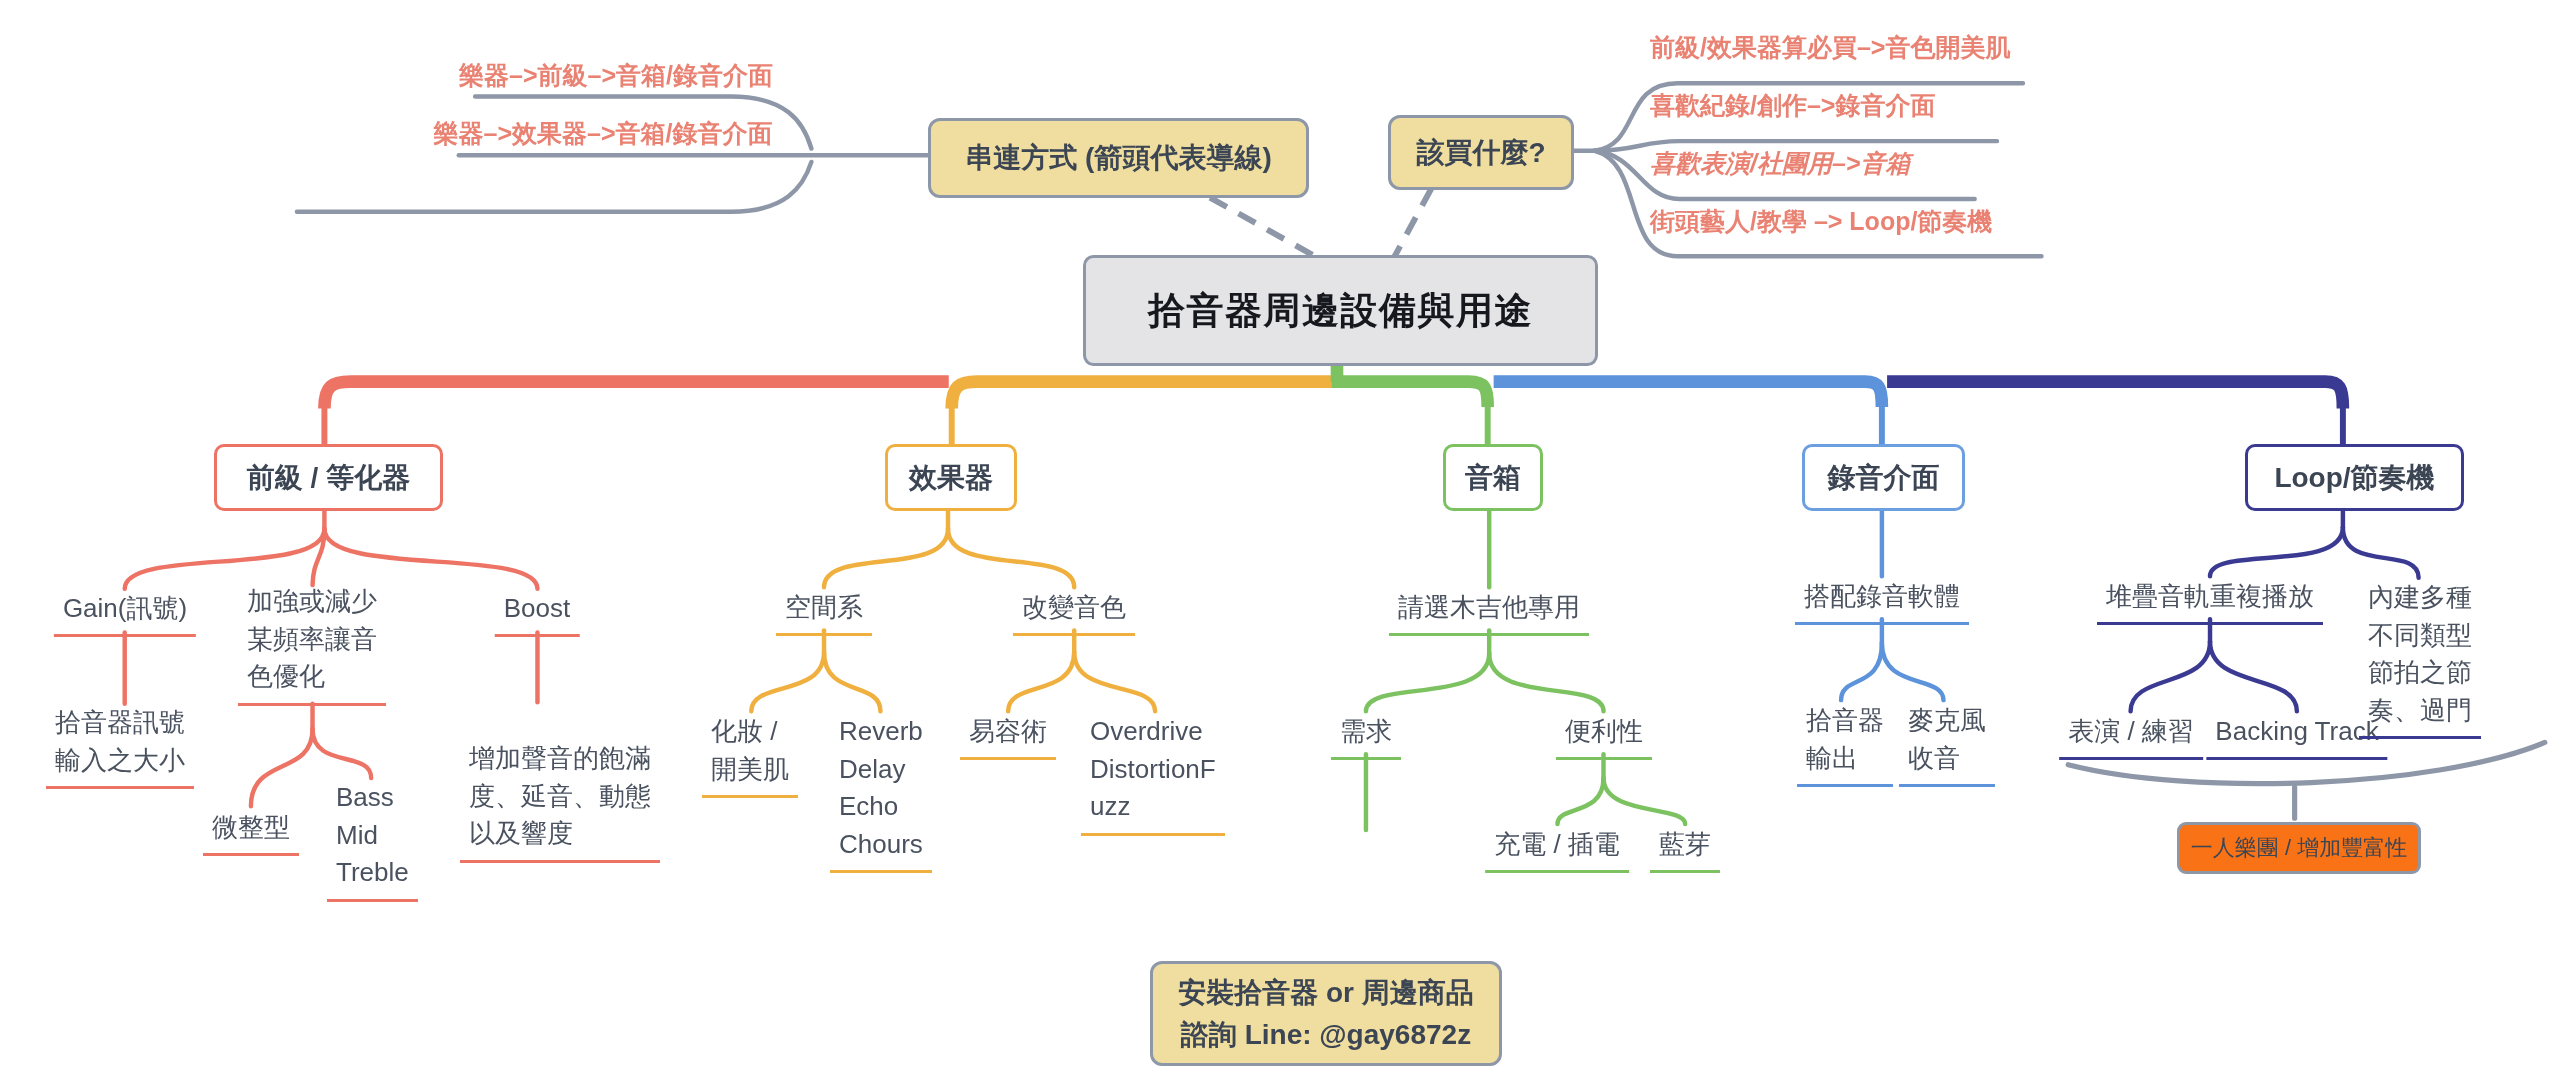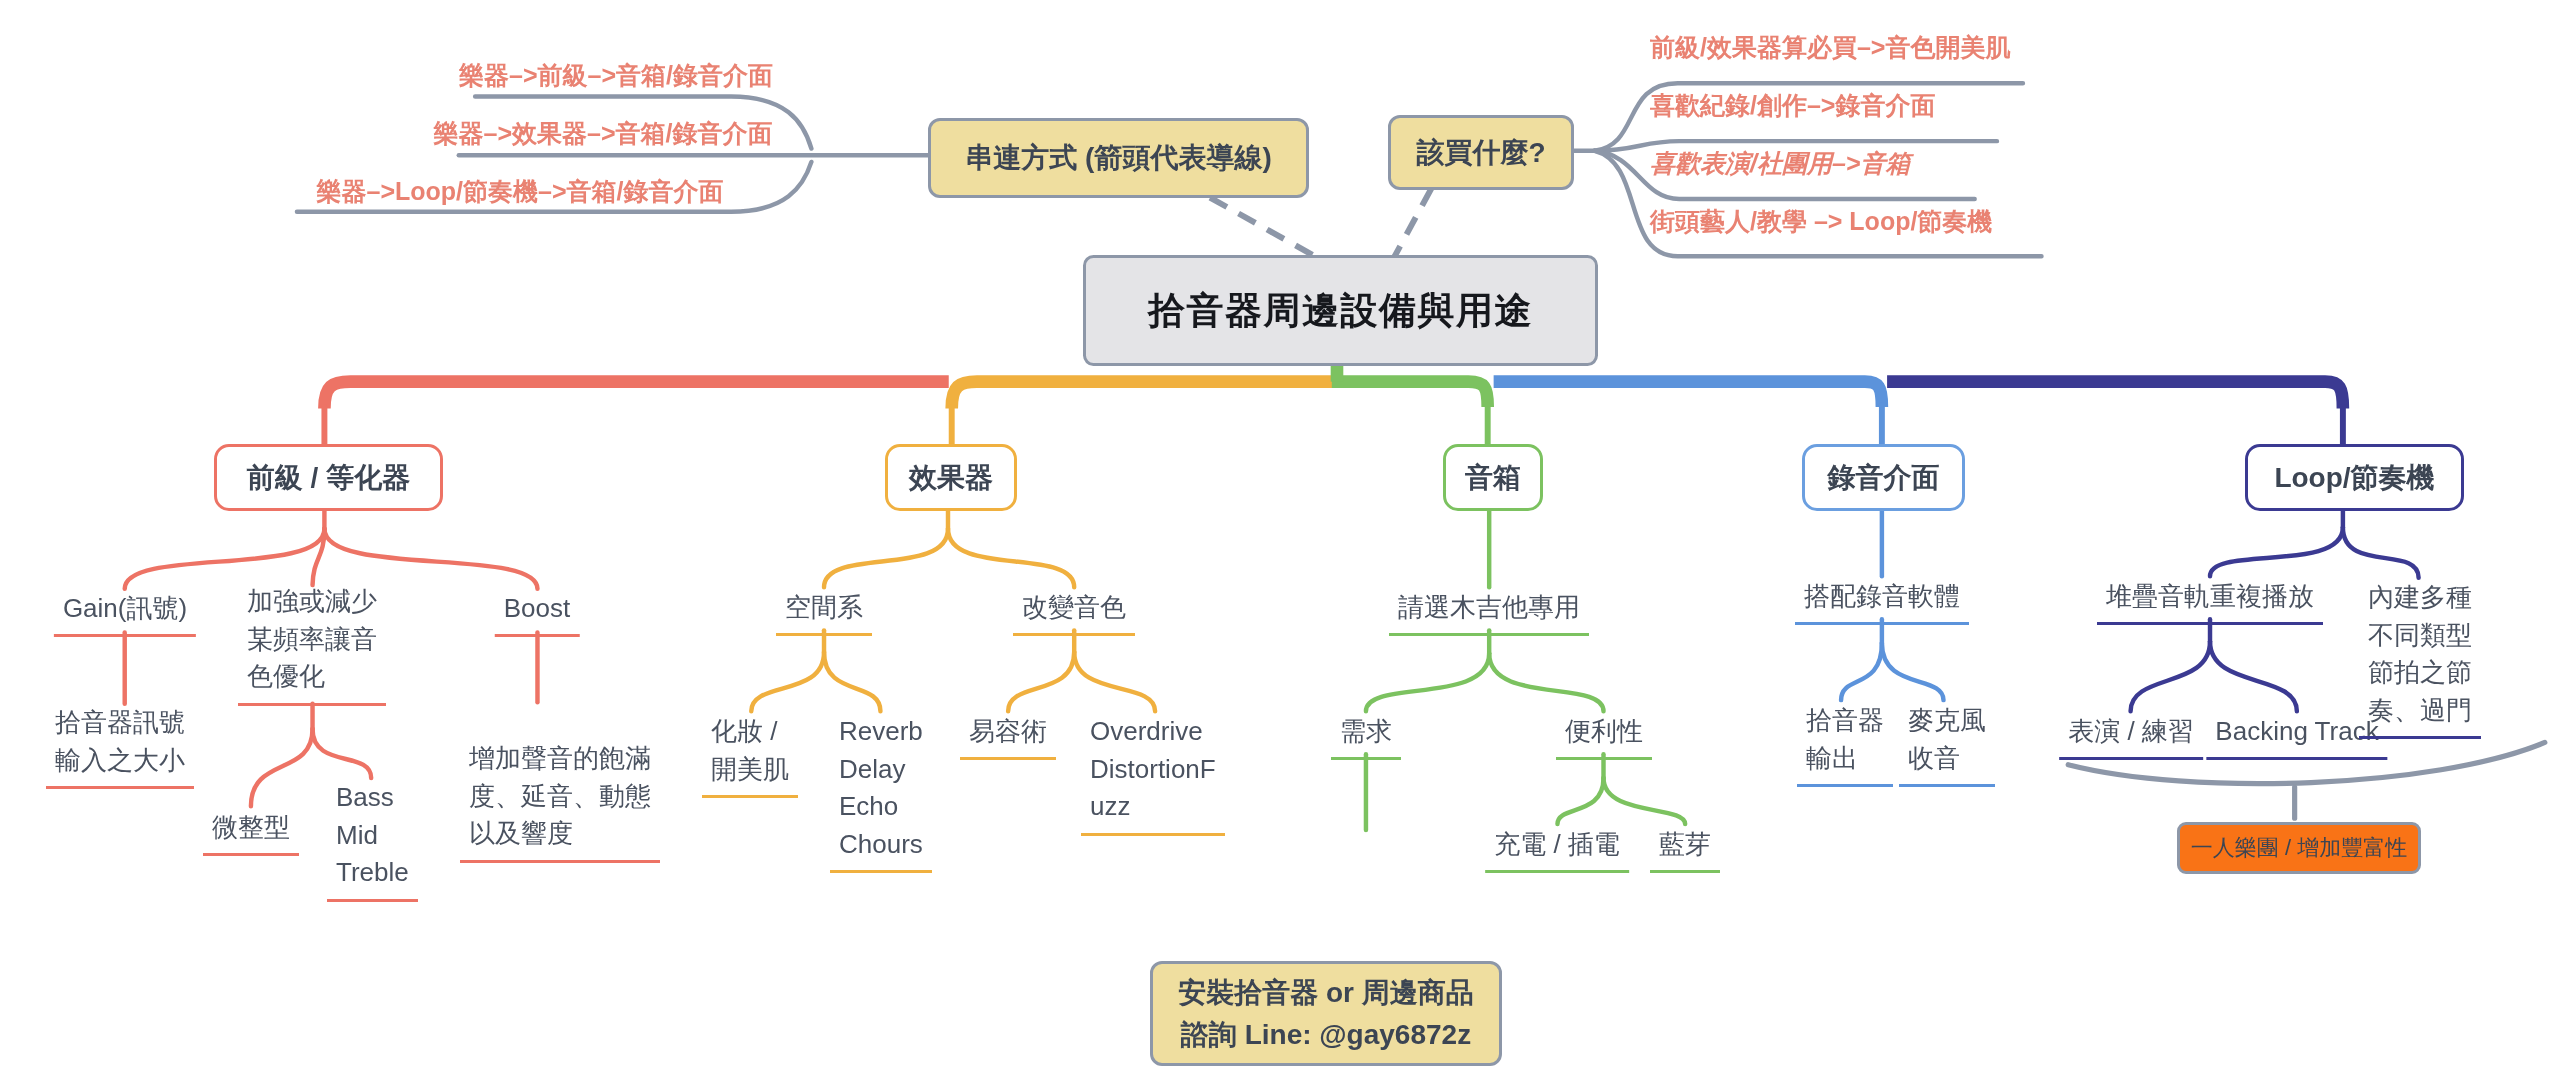"樂器–>Loop/節奏機–>音箱/錄音介面" div.redline { html: <div>樂器–&gt;Loop/節奏機–&gt;音箱/錄音介面</div> -> none }
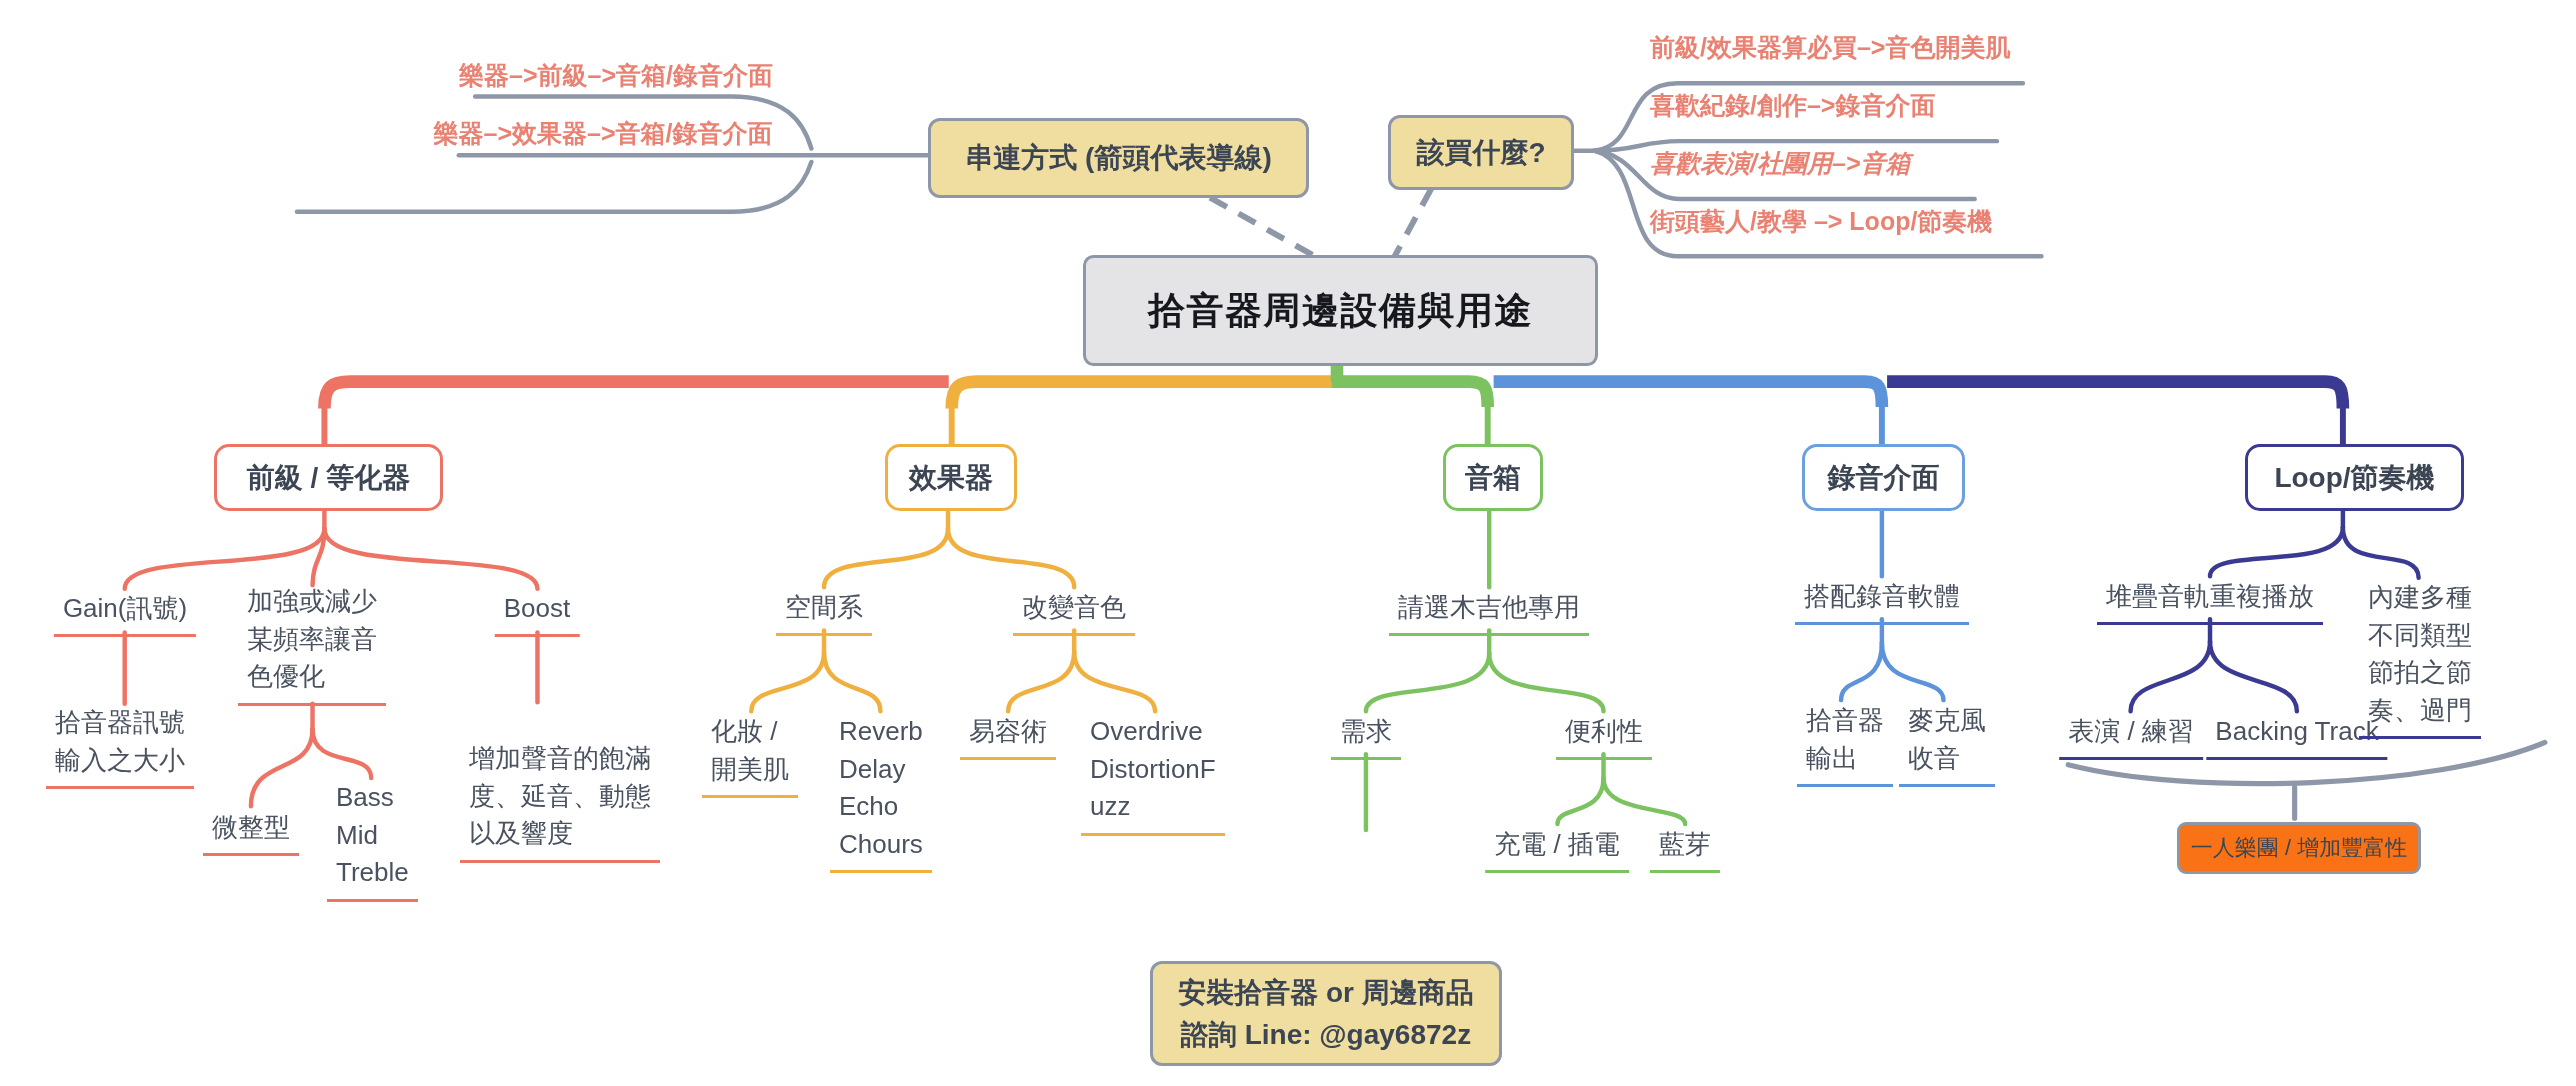"前級 / 等化器" .branchbox { border-radius: 15px -> 10px }
